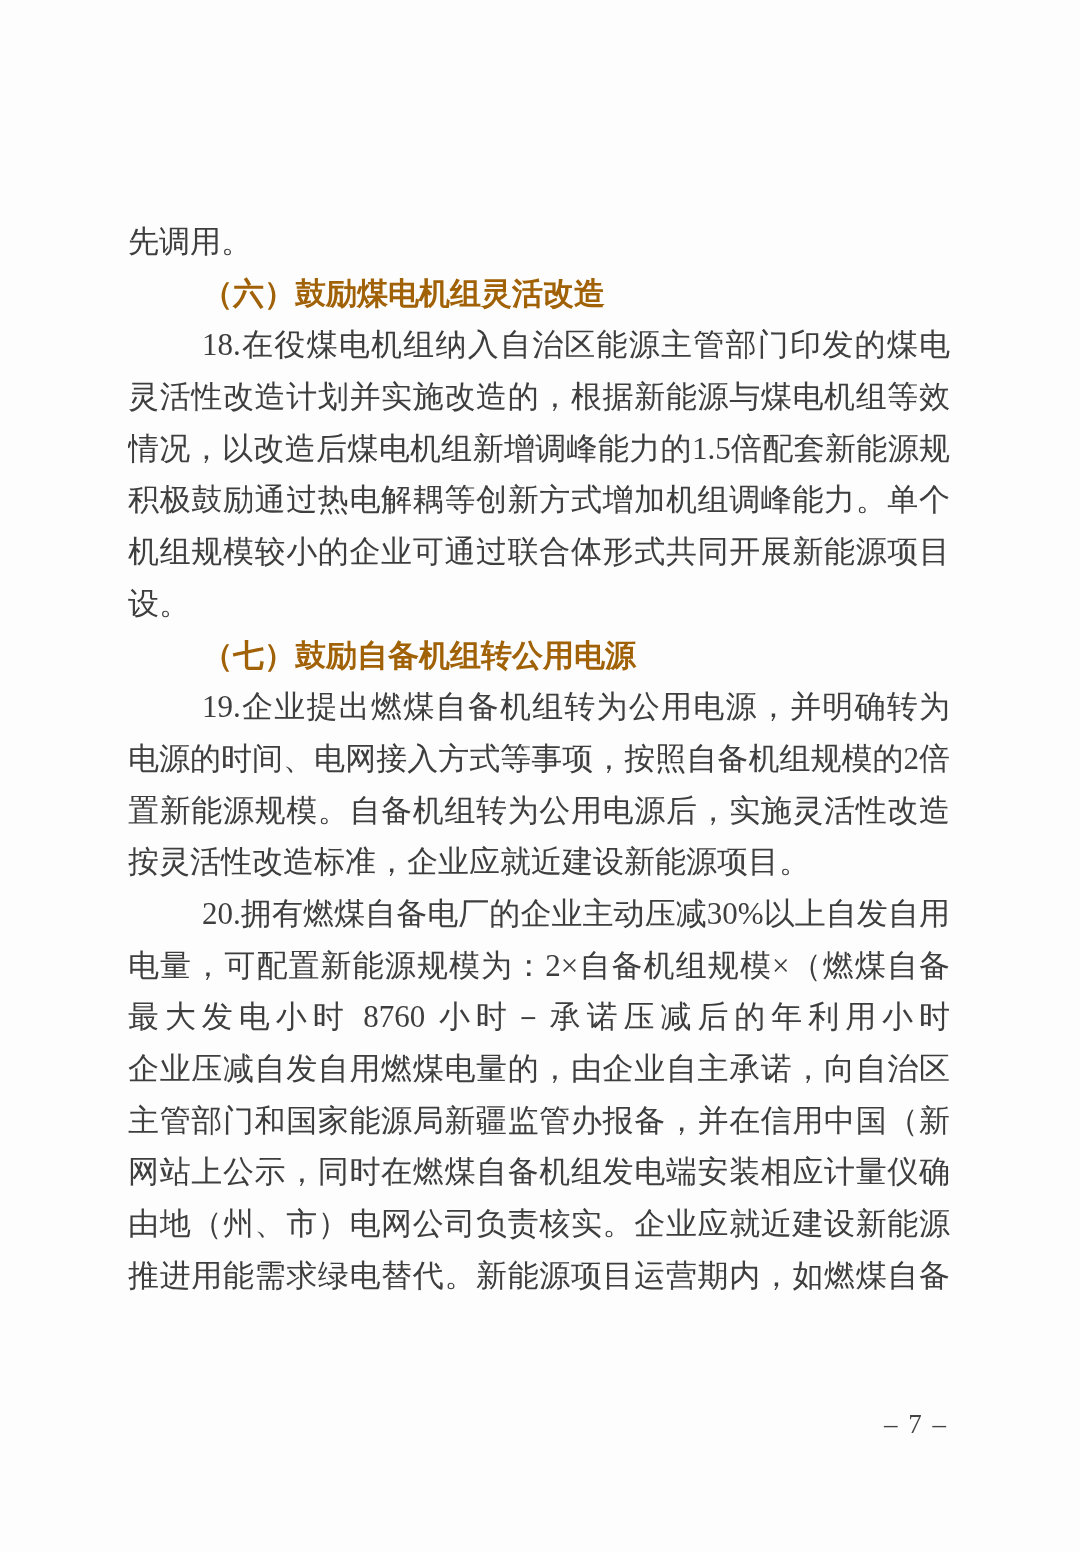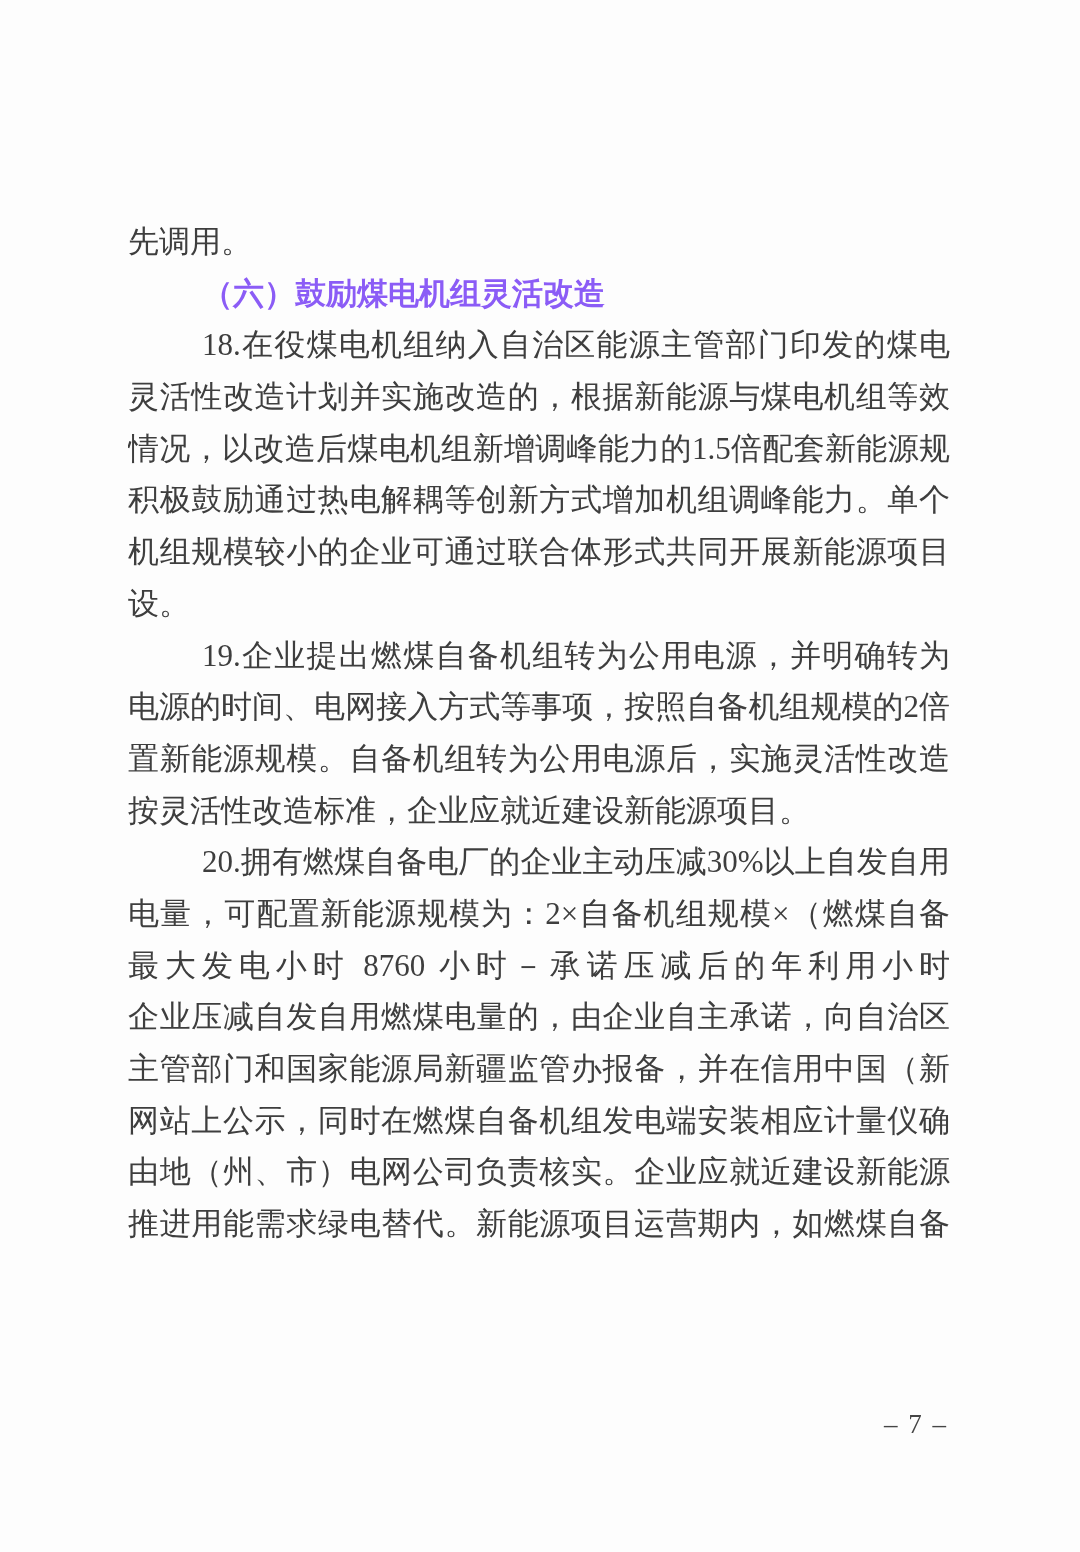"（六）鼓励煤电机组灵活改造" .line.heading { color: #8b5cf6 -> #a16207 }
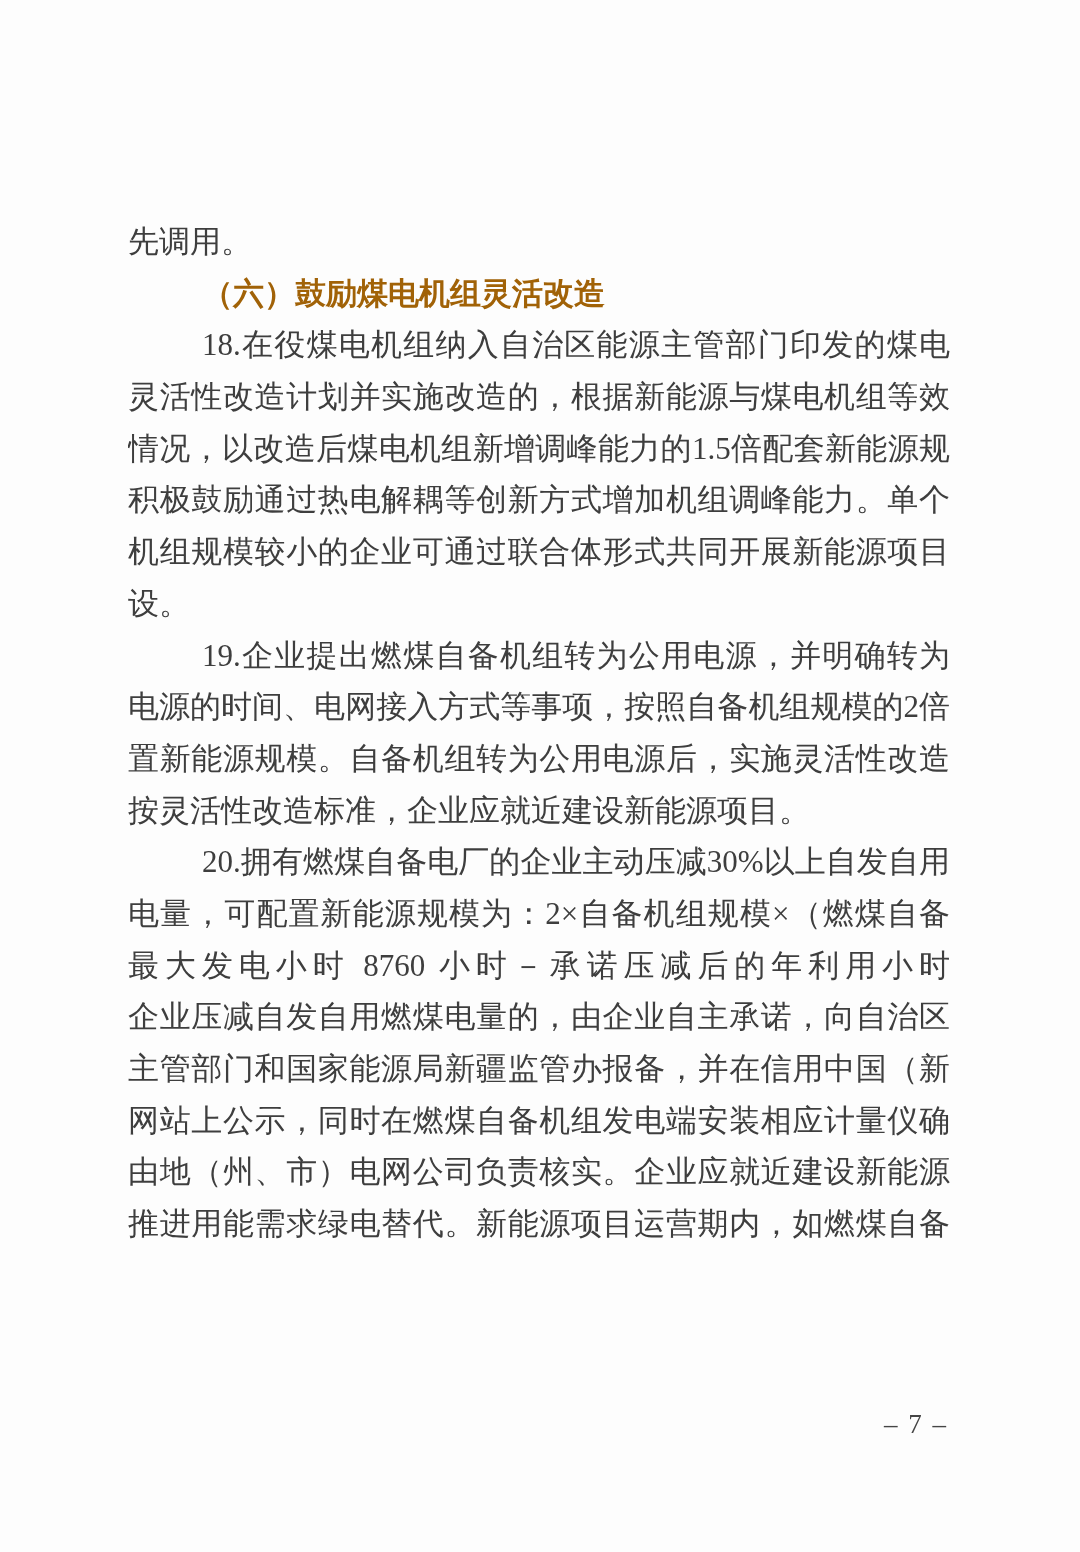"（七）鼓励自备机组转公用电源" div.line { html: none -> <div>（七）鼓励自备机组转公用电源</div> }
